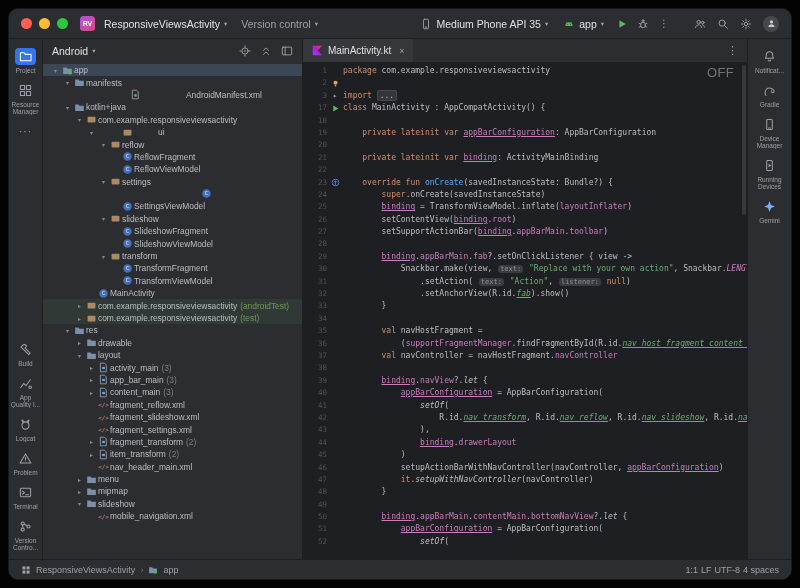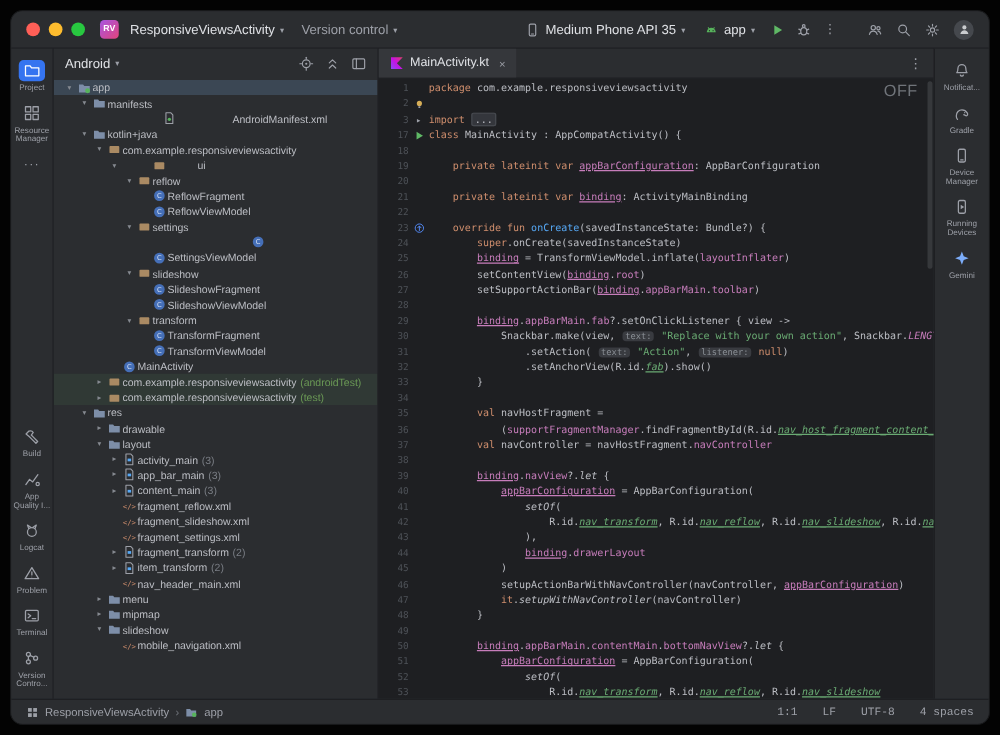"53" div.cl { html: <div> <span>53</span> <span></span> <span><span> R.id.</span><span>nav_transform</span><span>, R.id.</span><span>nav_reflow</span><span>, R.id.</span><span>nav_slideshow</span></span> </div> -> none }
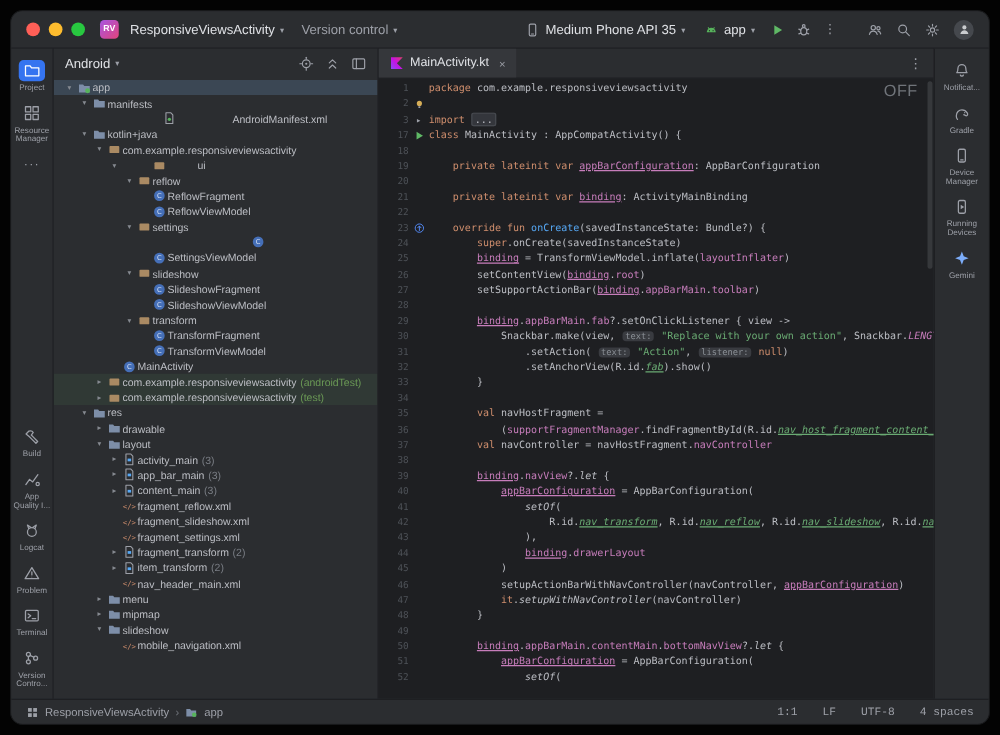"1:1" .sb-right { font-family: Liberation Mono, monospace -> none; gap: 20px -> 3px }
